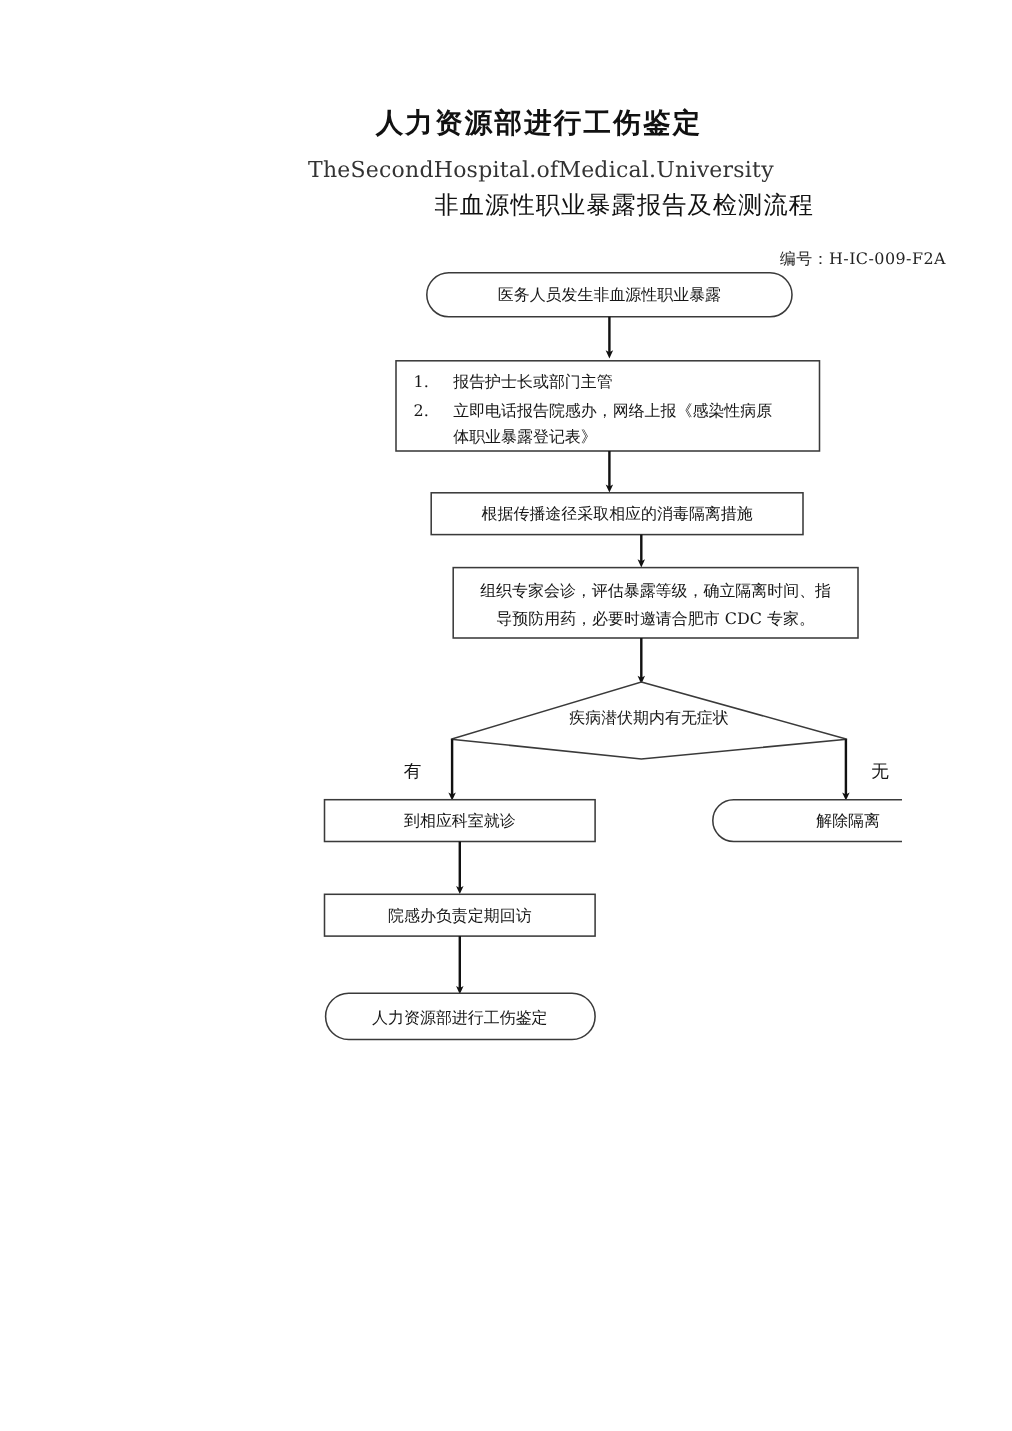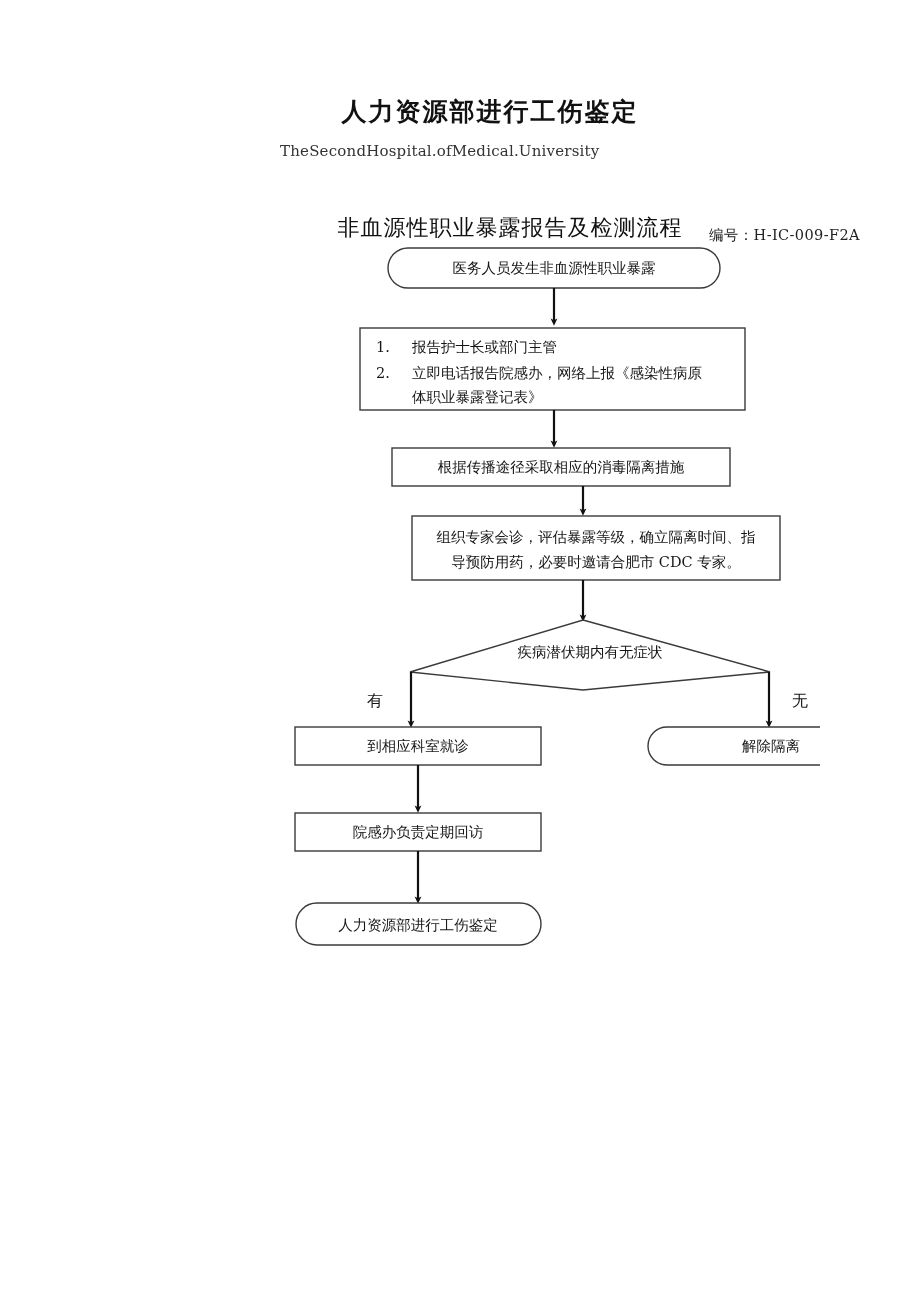"TheSecondHospital.ofMedical.University" .hospital-name-en { font-size: 15px -> 20px }
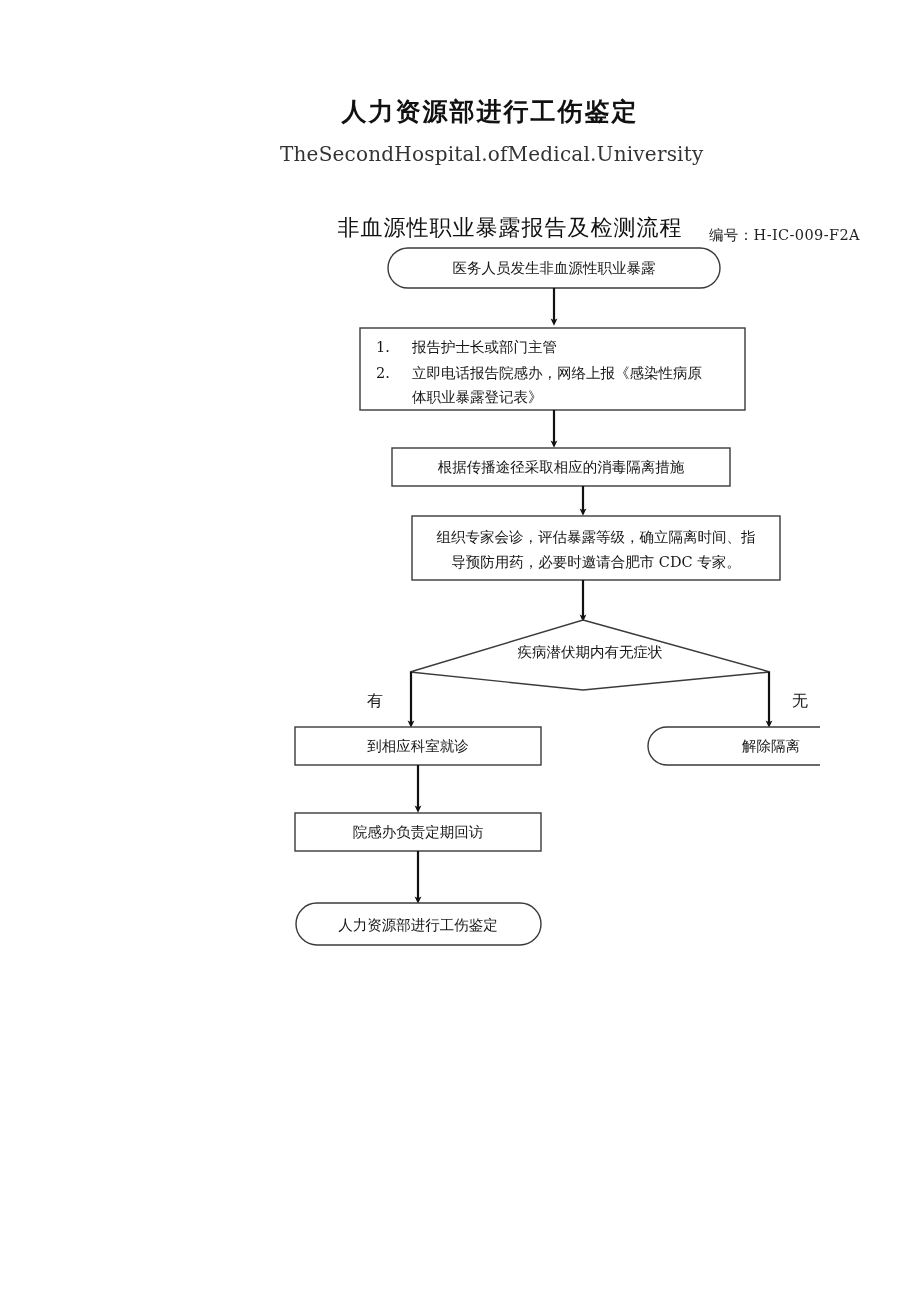"非血源性职业暴露报告及检测流程" .doc-title { margin-top: 41px -> none; text-align: center -> right }
